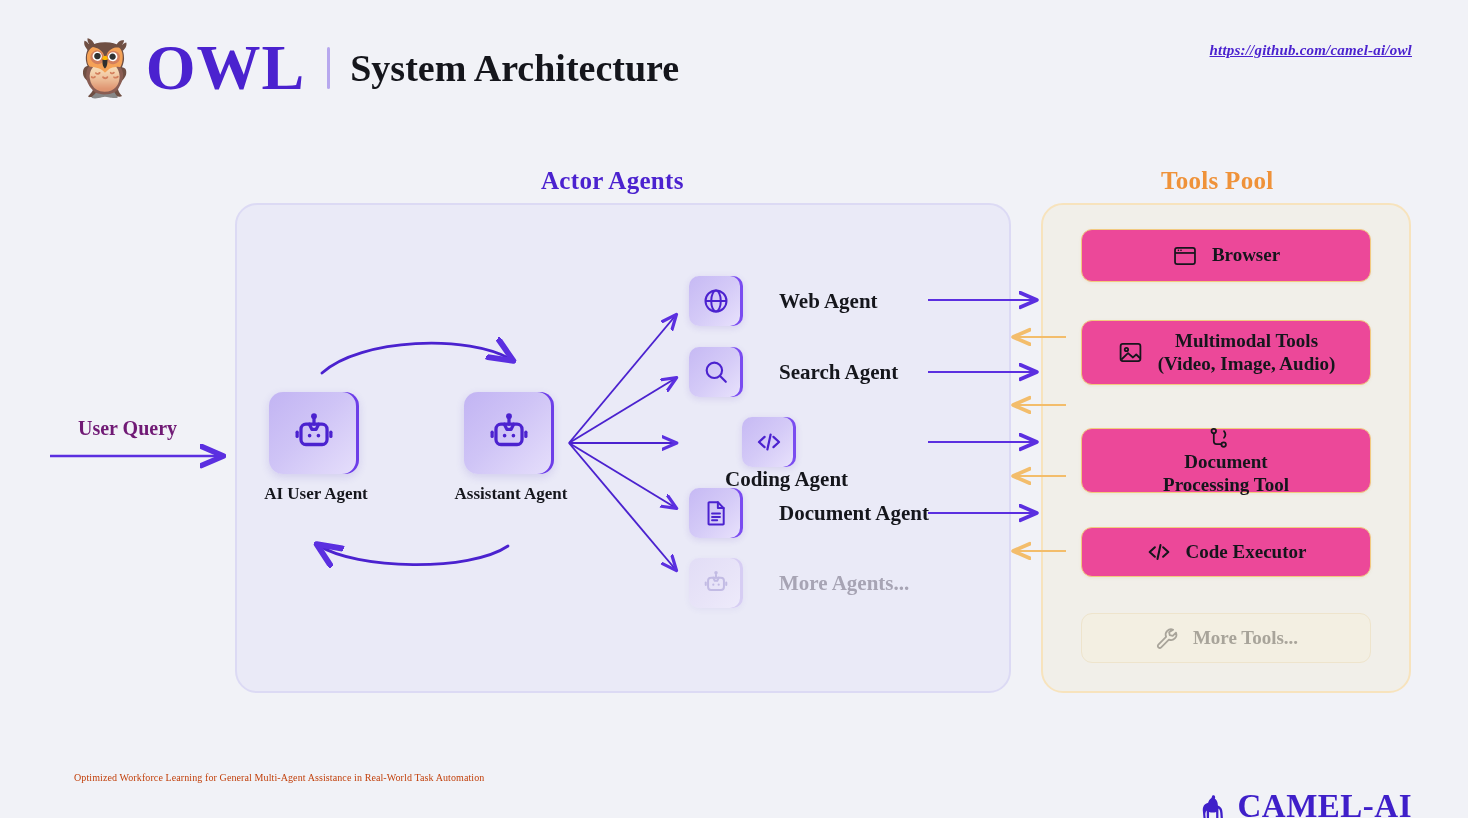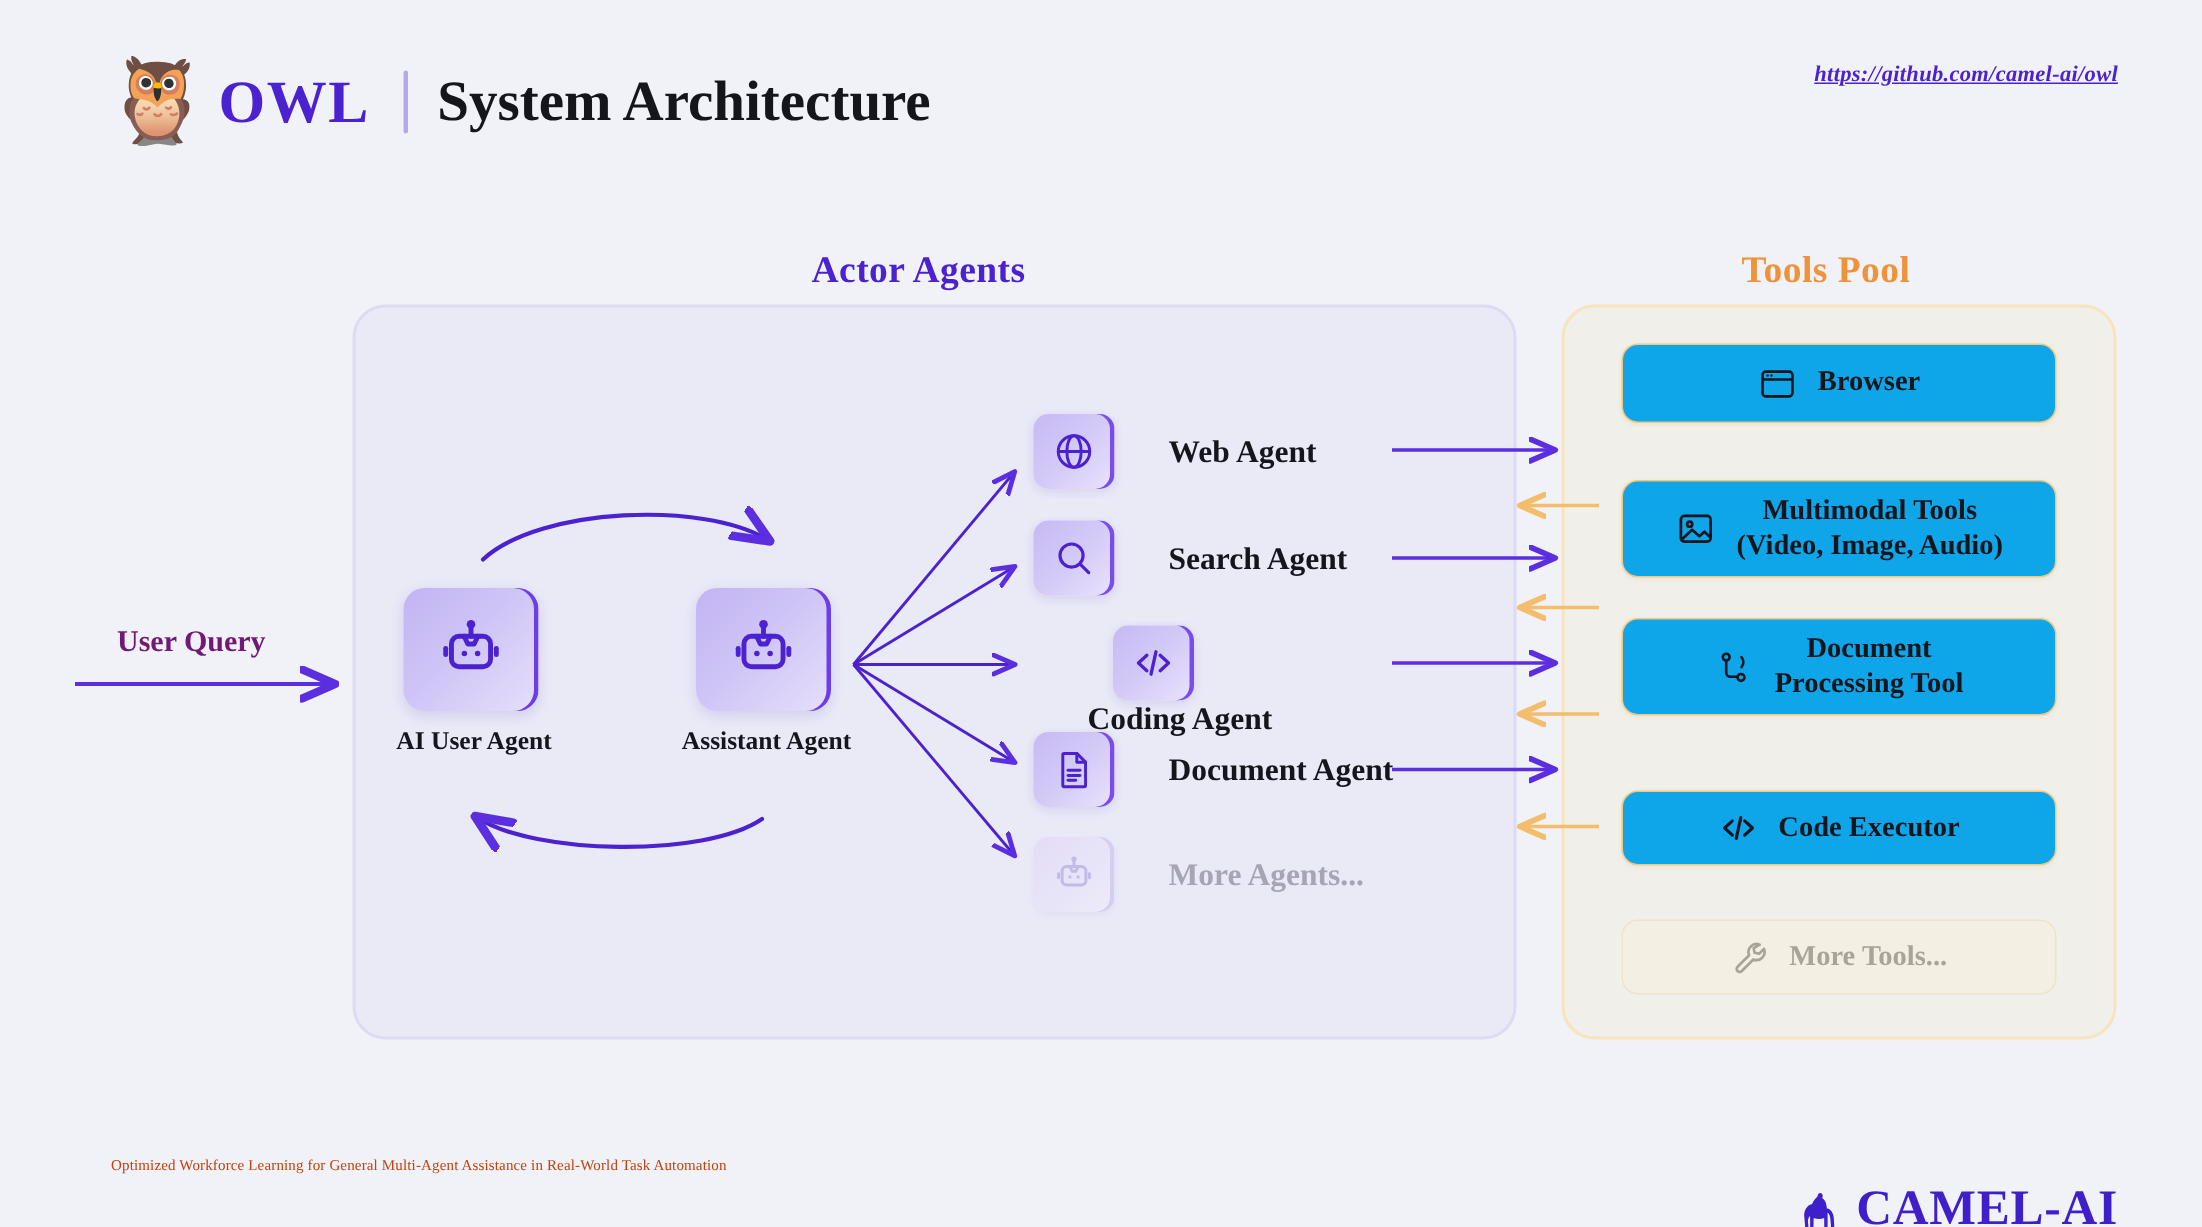"OWL" .owl-word { font-size: 40px -> 64px }
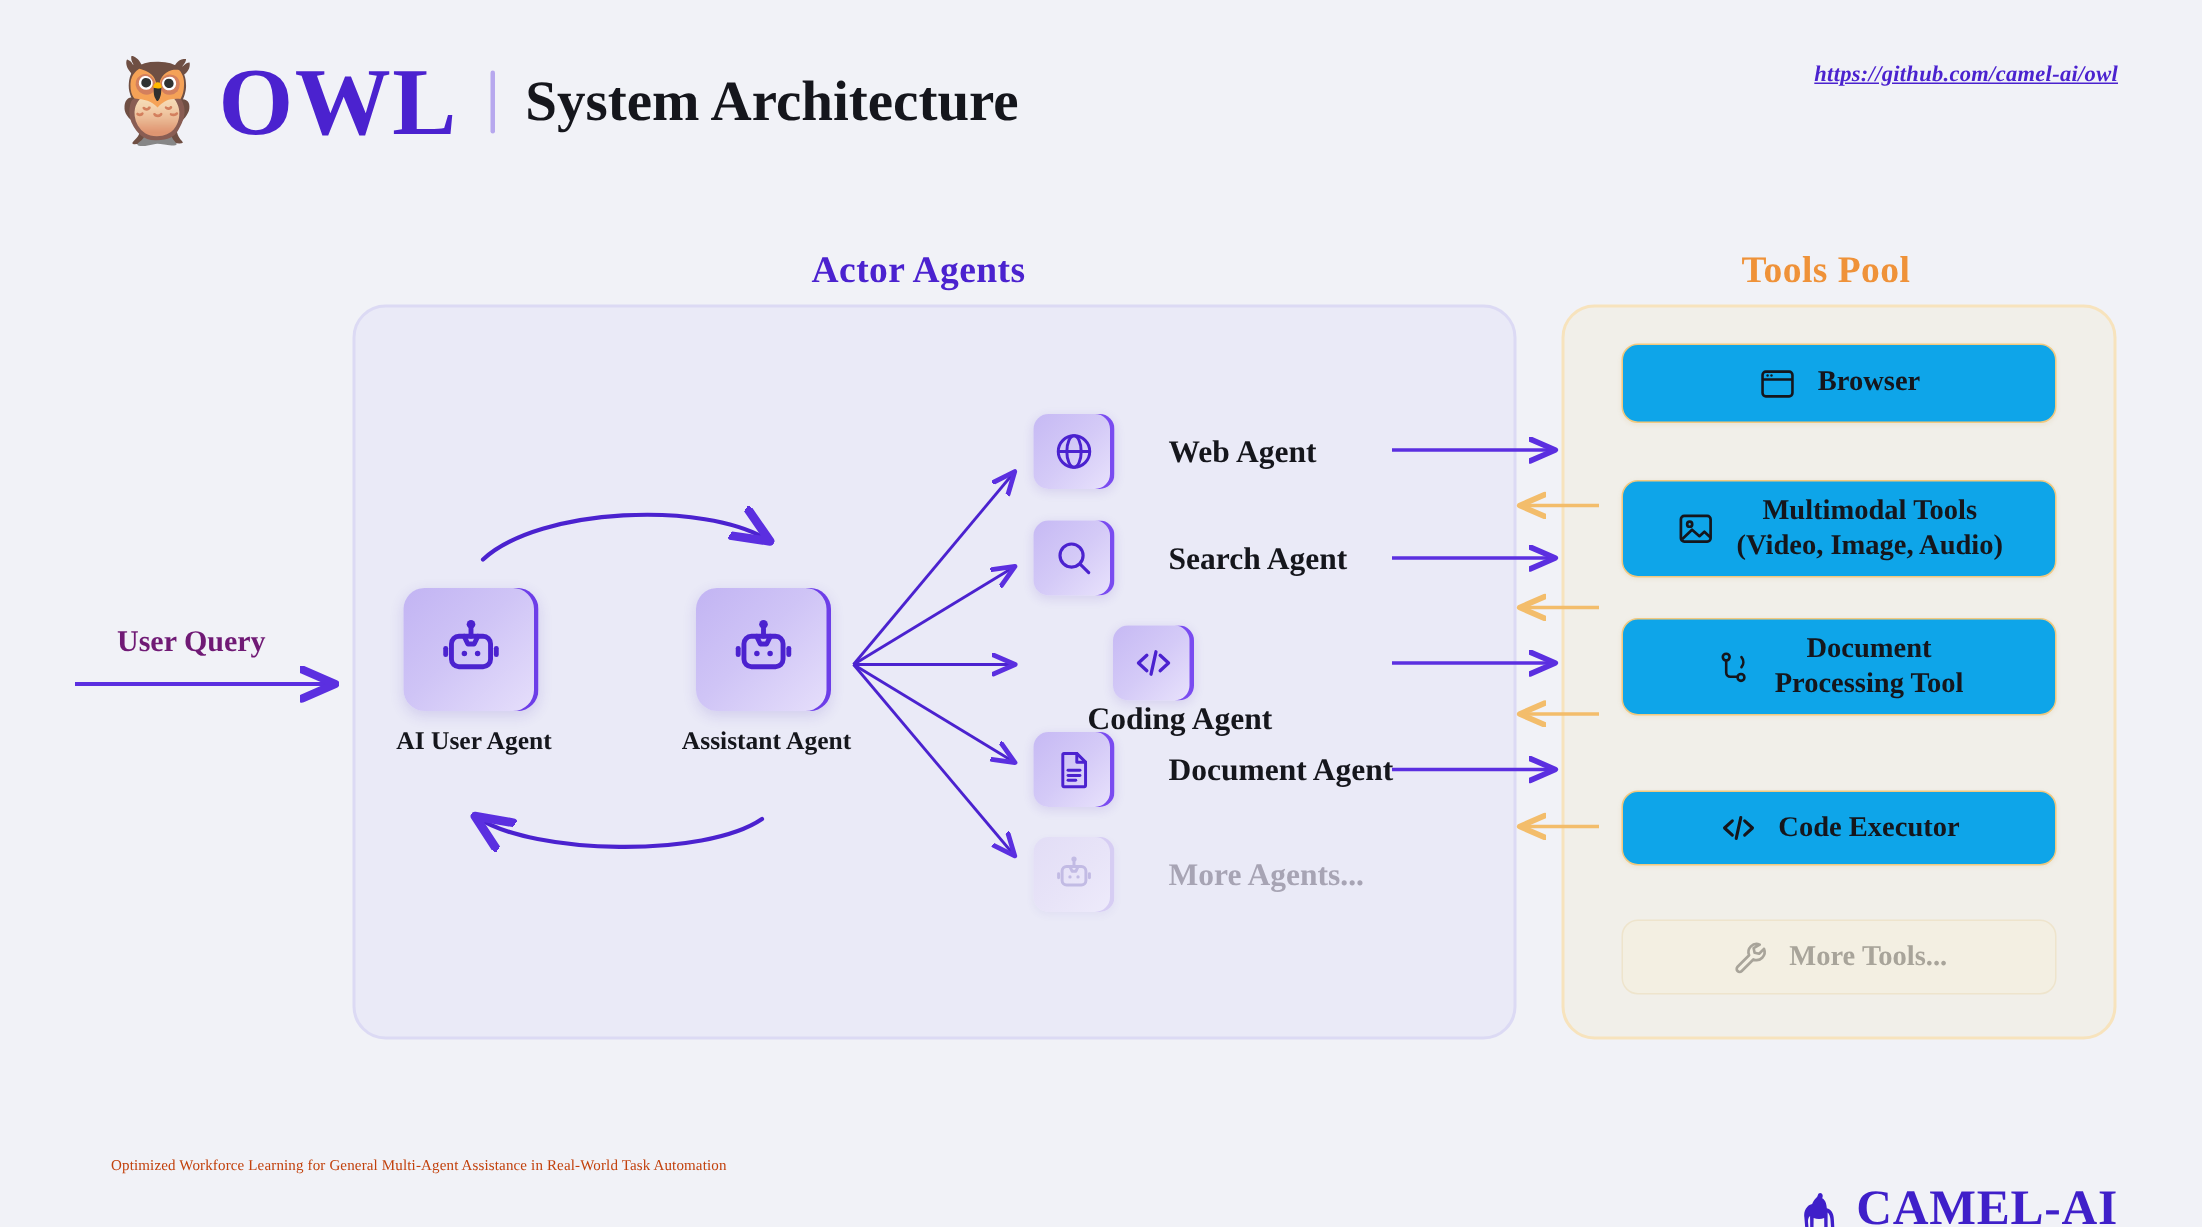"Browser" .tool-card { background: #0ea5e9 -> #ec4899 }
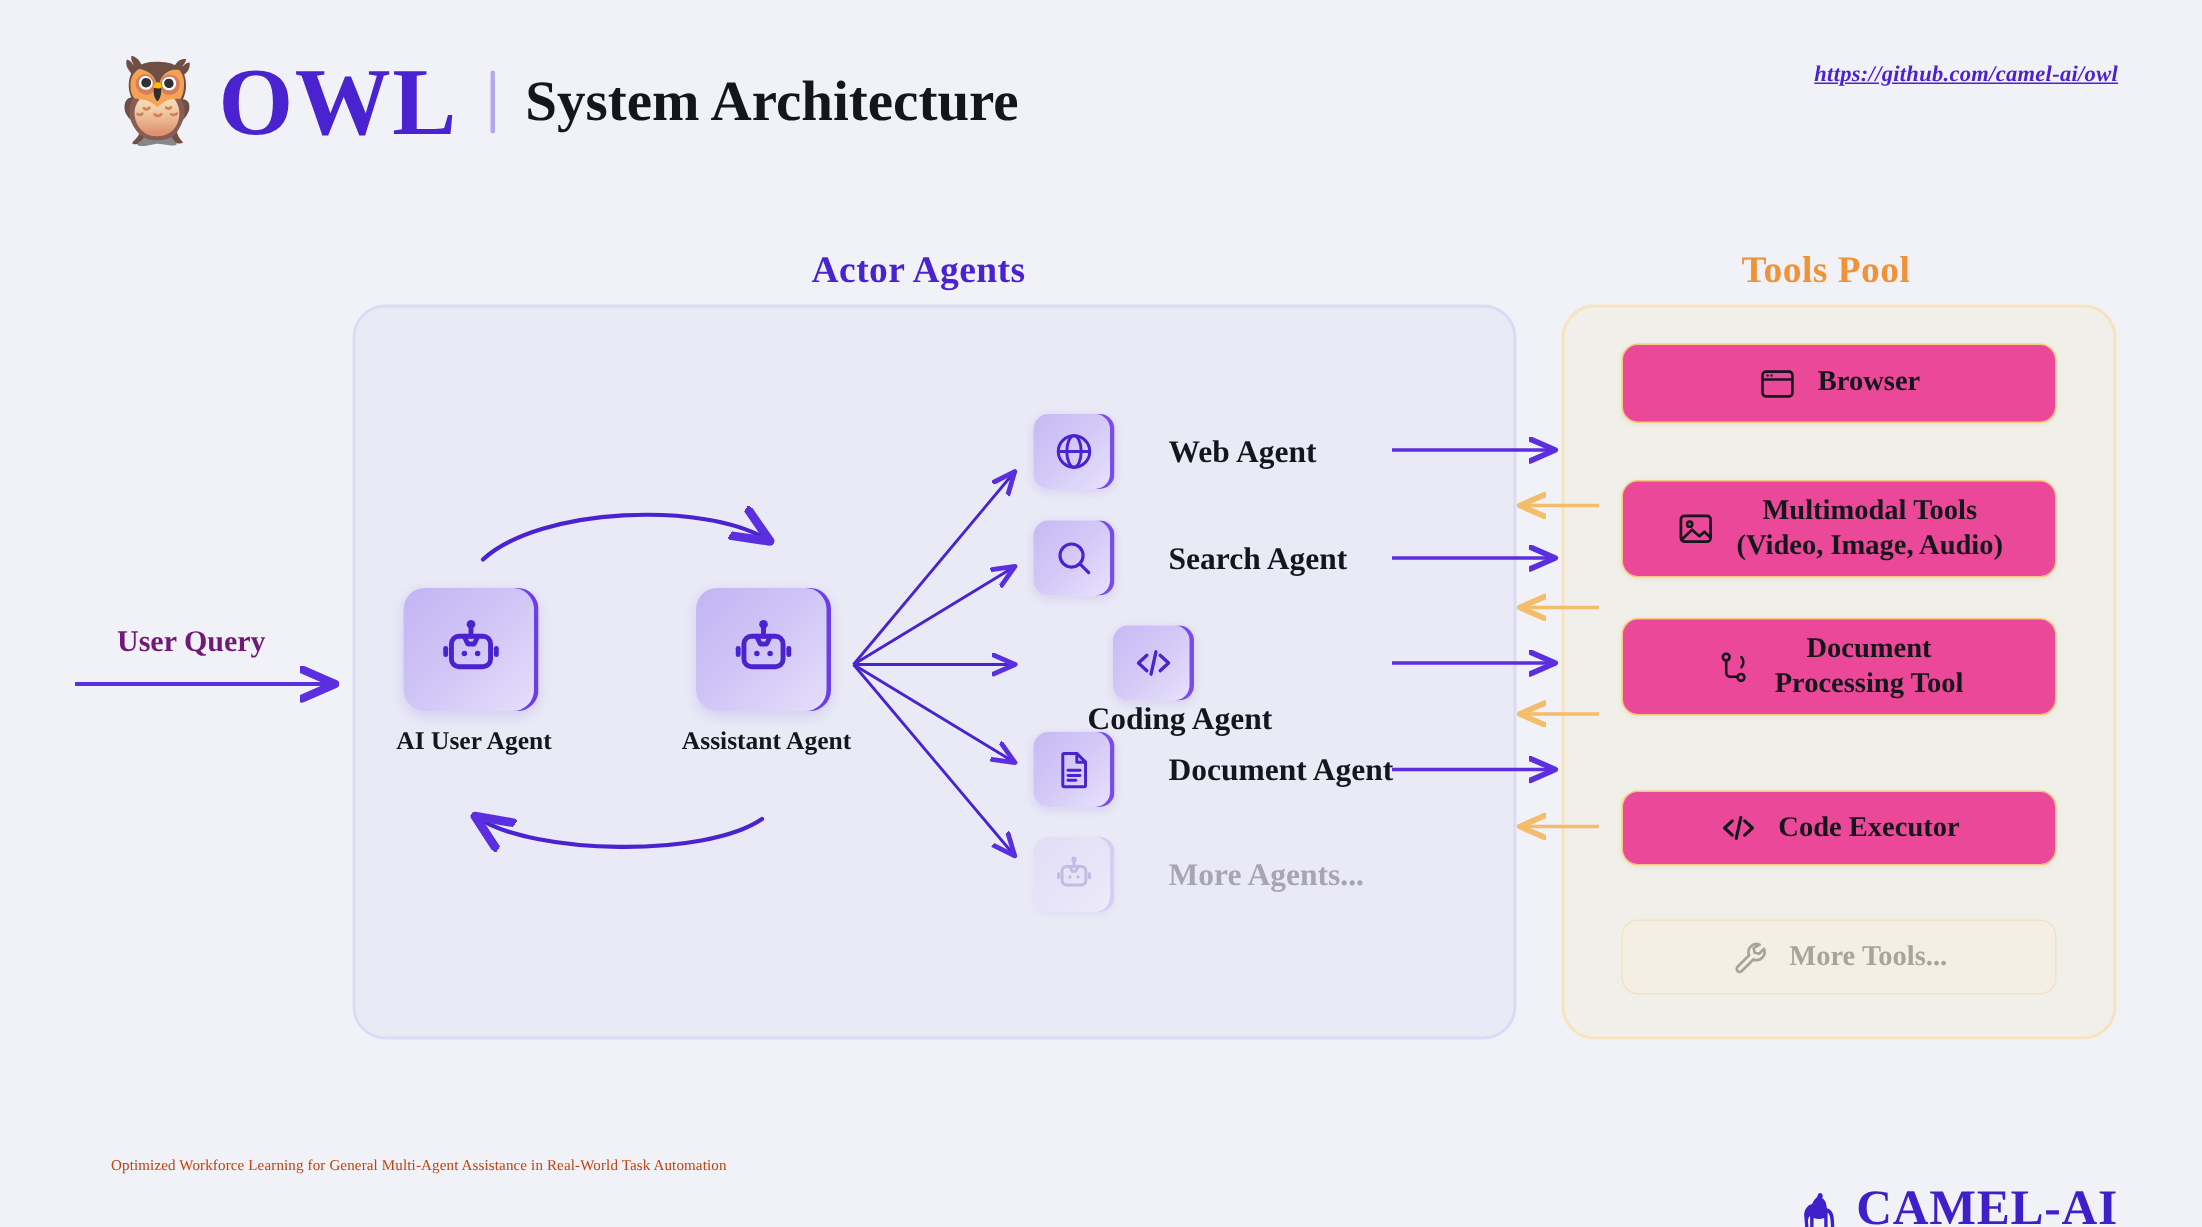"Document" div.tool-card { flex-direction: none -> column; top: 412px -> 428px }
